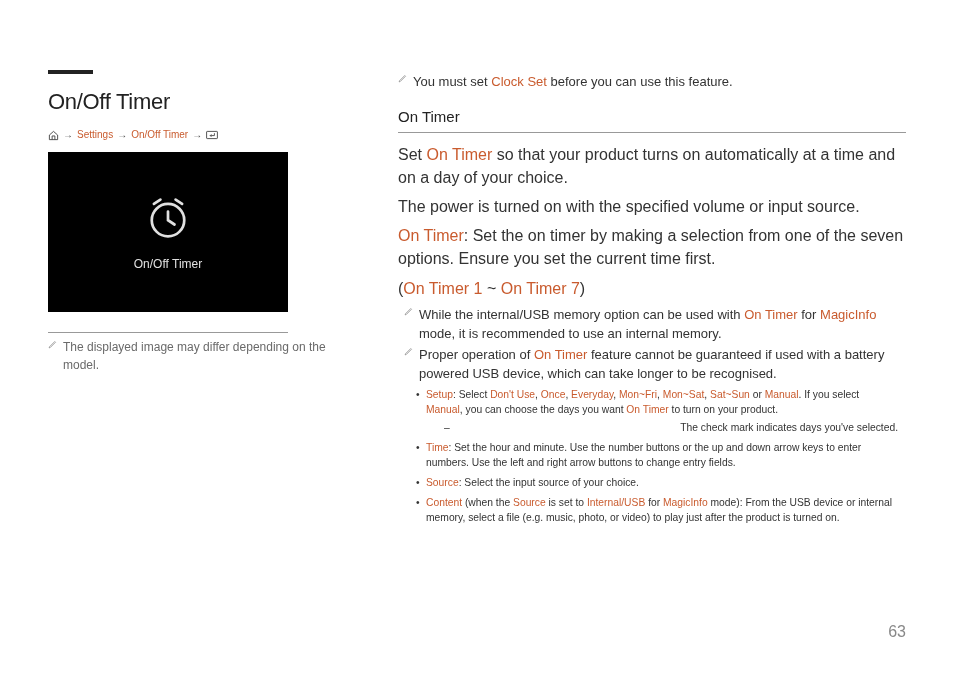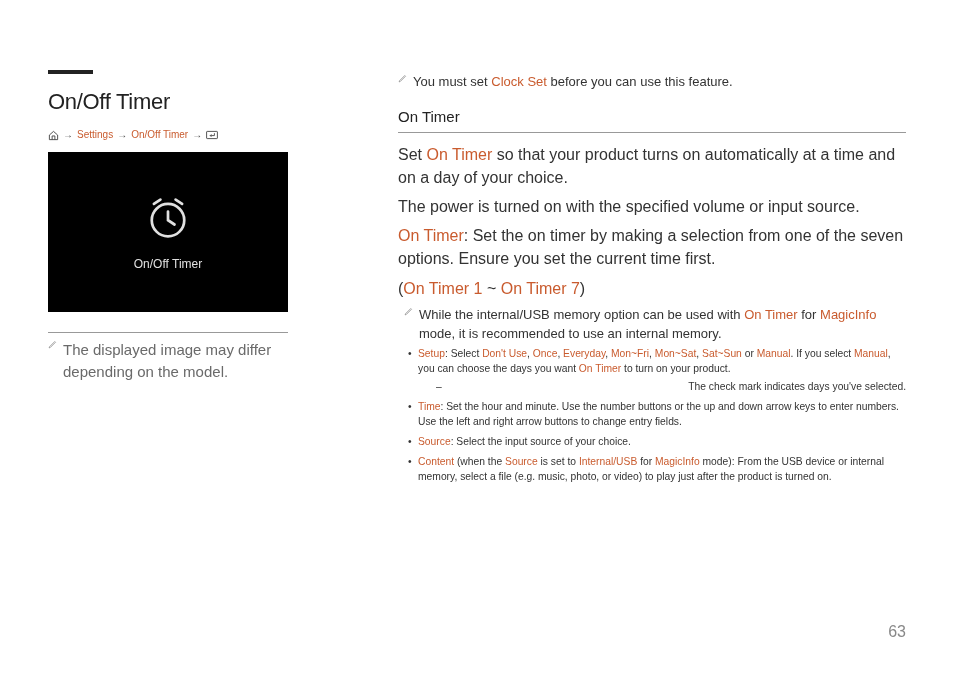"The displayed image may differ" .pencil-note { font-size: 15px -> 12px }
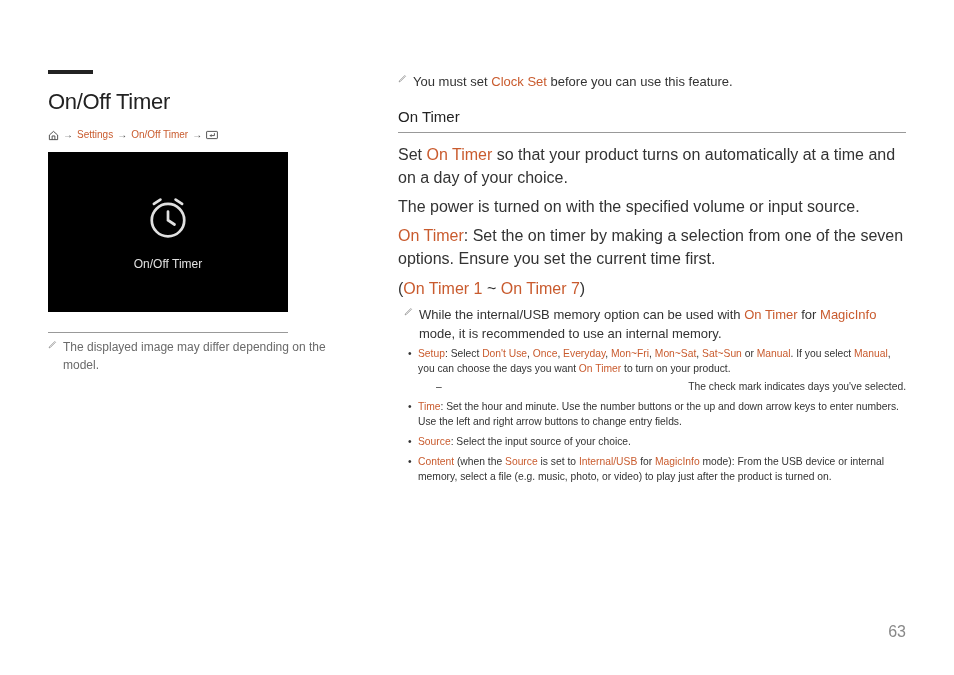"Proper operation of On Timer" div.indent-note { html: none -> <div> <span> <svg> <path></path> </svg> </span> <span> <span>Proper operation of </span><span>On Timer</span><span> feature cannot be guaranteed if used with a battery powered USB device, which can take longer to be recognised.</span> </span> </div> }
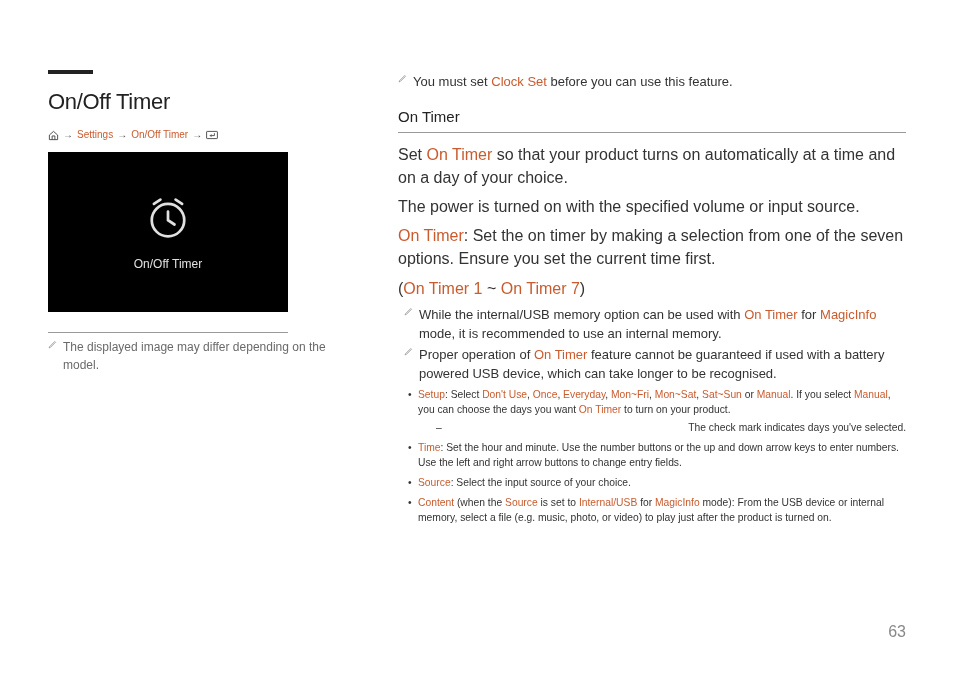"Setup: Select Don't Use, Once," ul.bullets { margin: 4px 0 -> 4px 8px }
